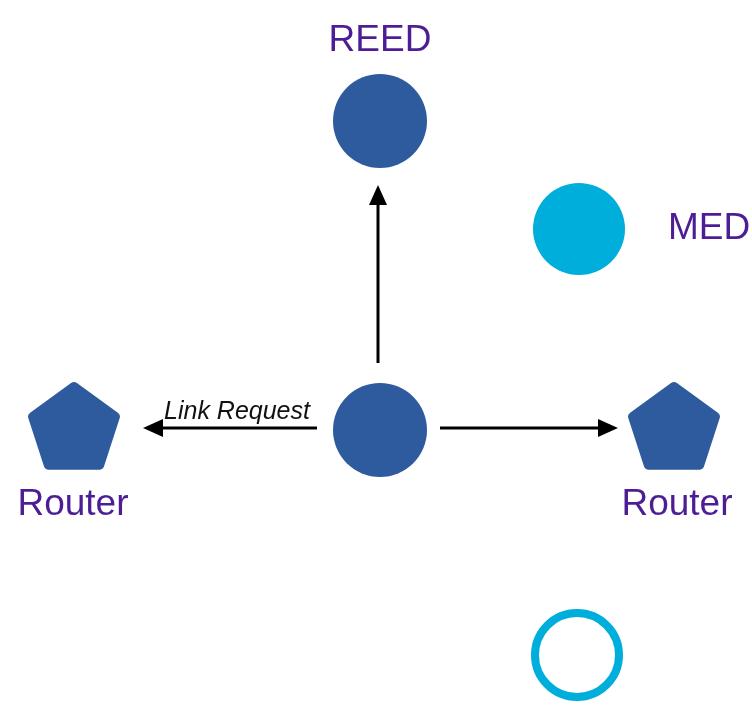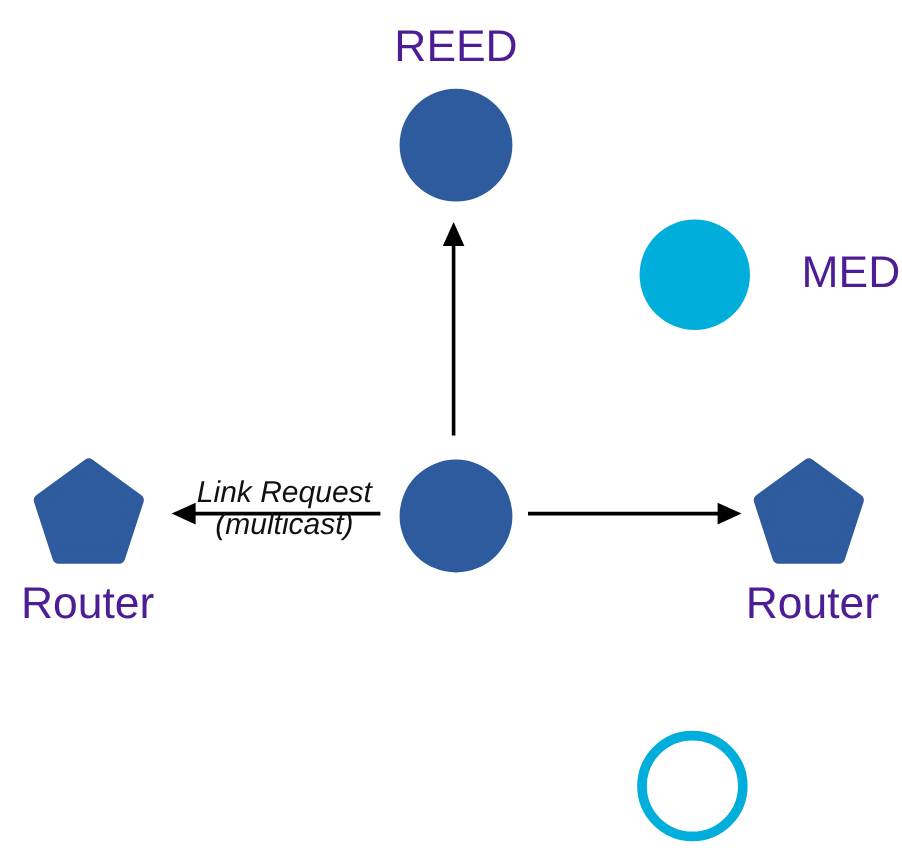"(multicast)" div { html: <div>(multicast)</div> -> none }
